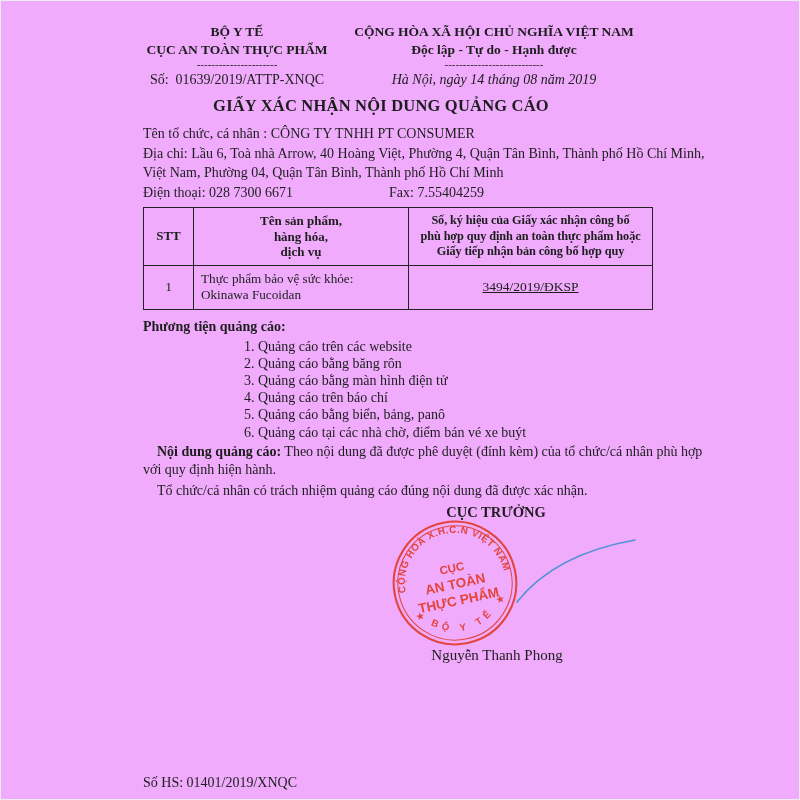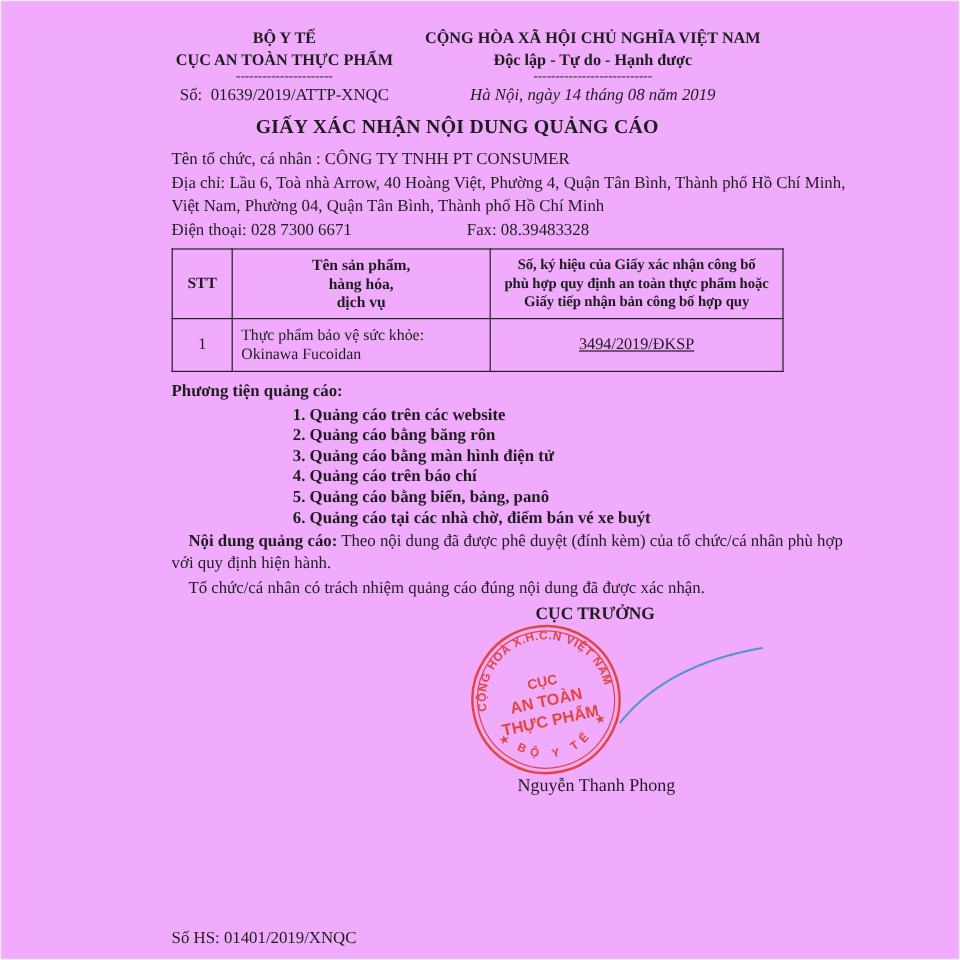"Fax: 08.39483328" span { text: 08.39483328 -> 7.55404259 }
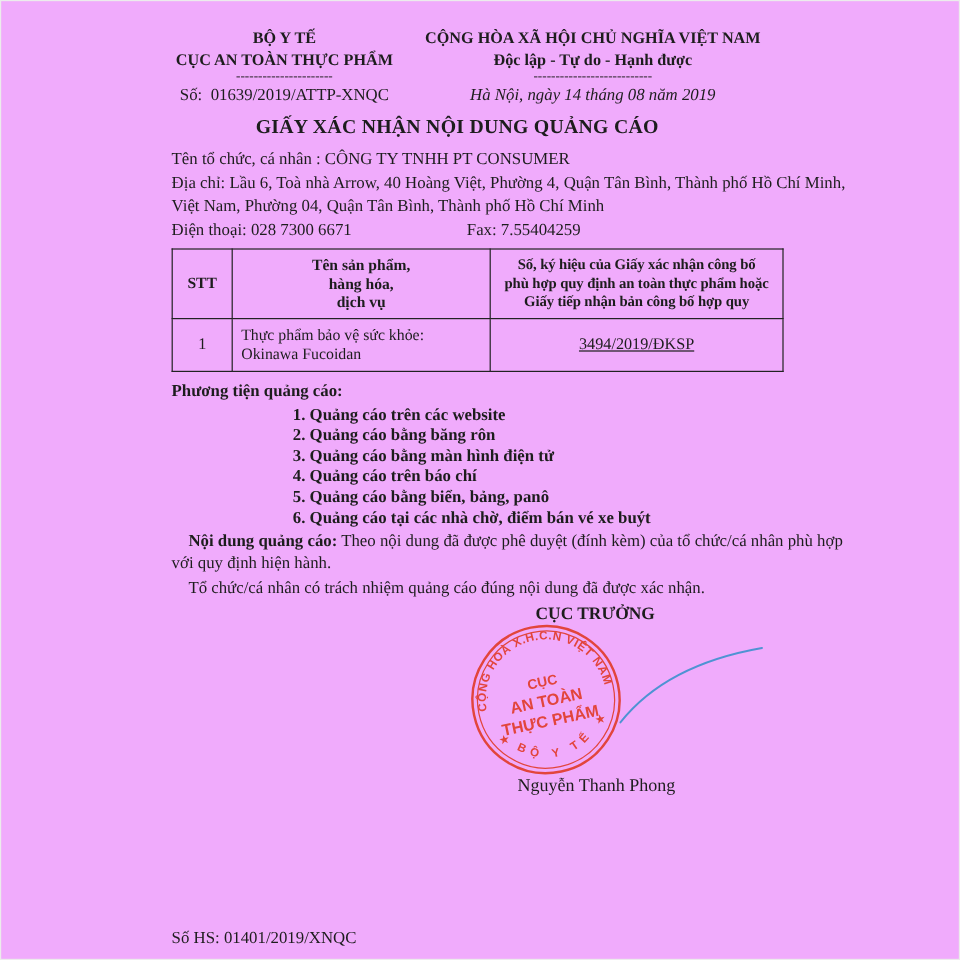"1. Quảng cáo trên các" .media-list .item { font-weight: bold -> none }
